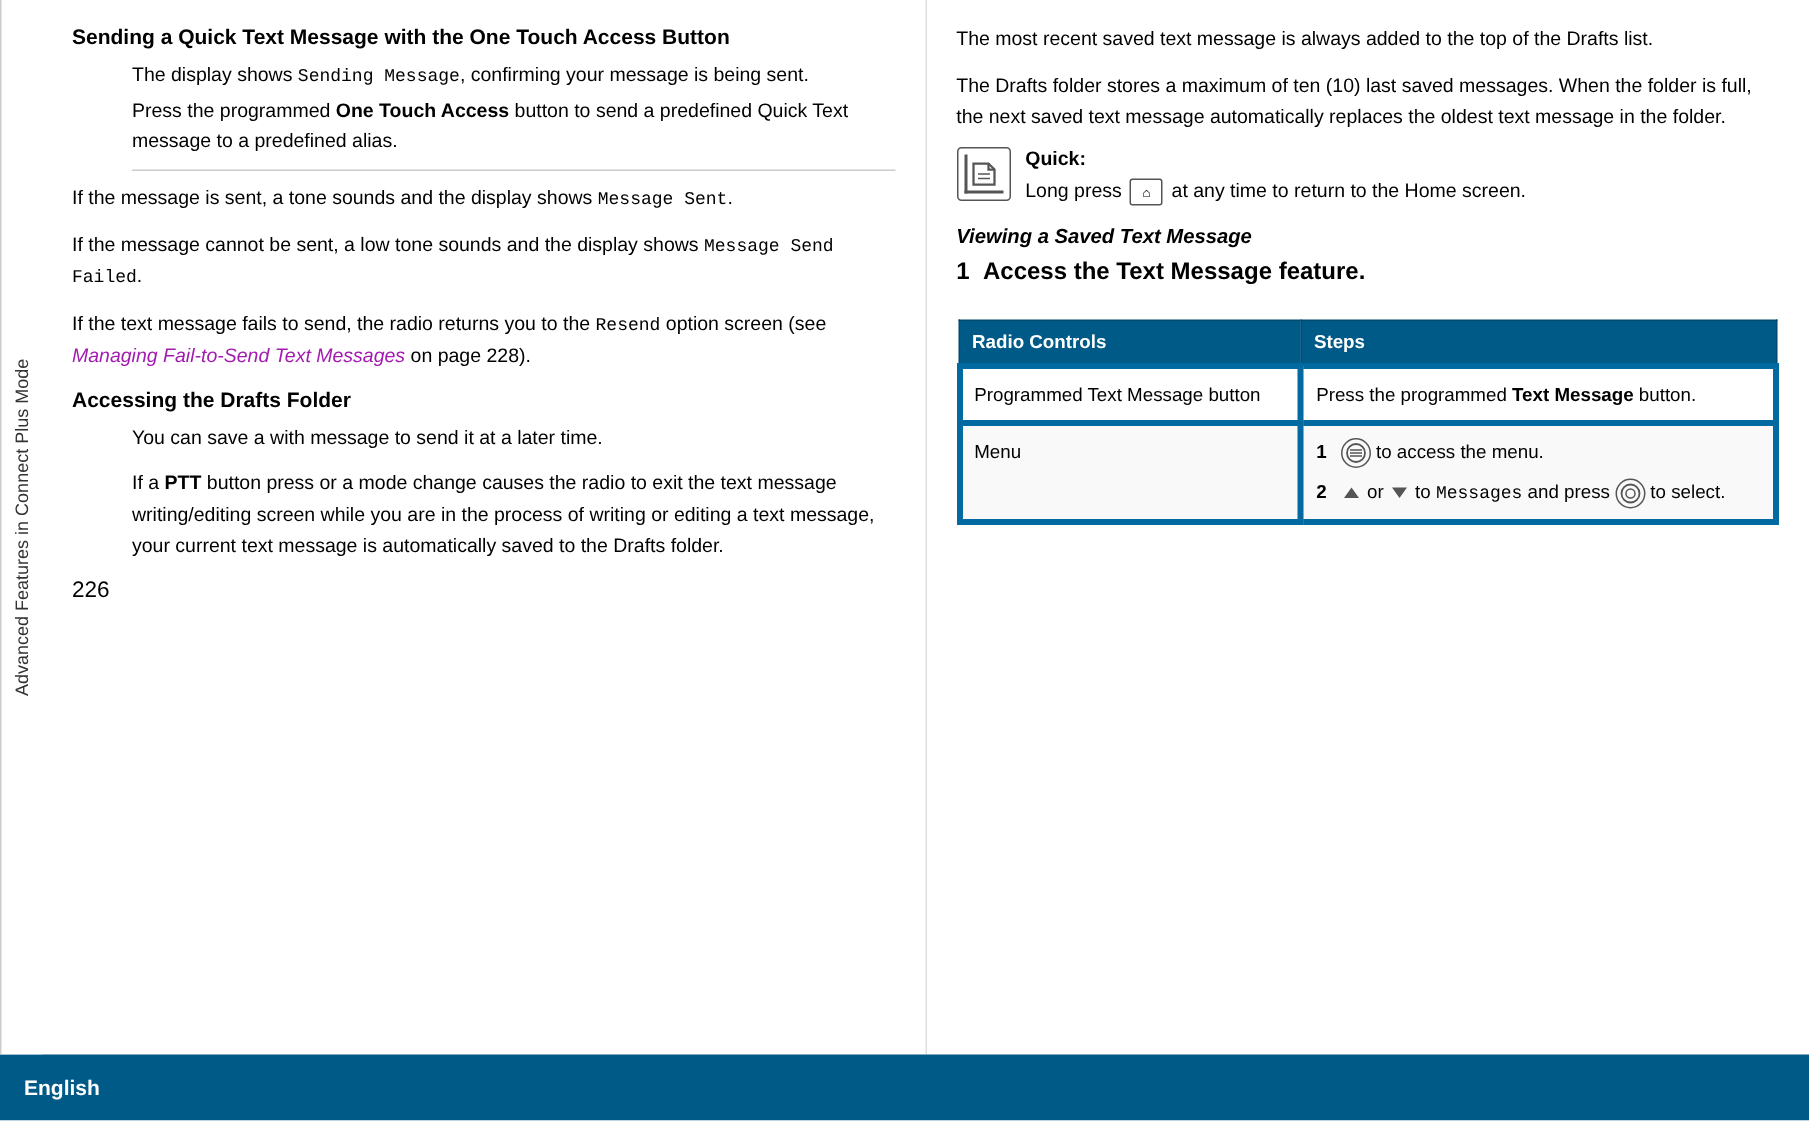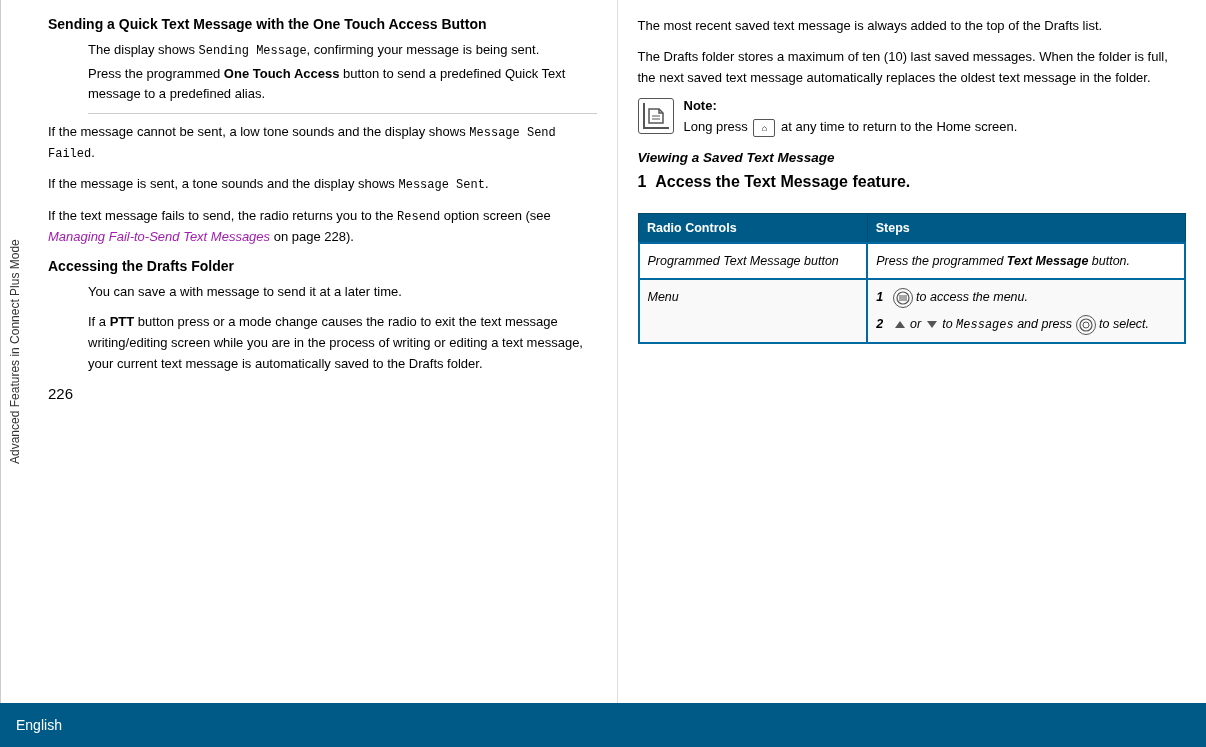"Note:" div.note-title { text: Note -> Quick }
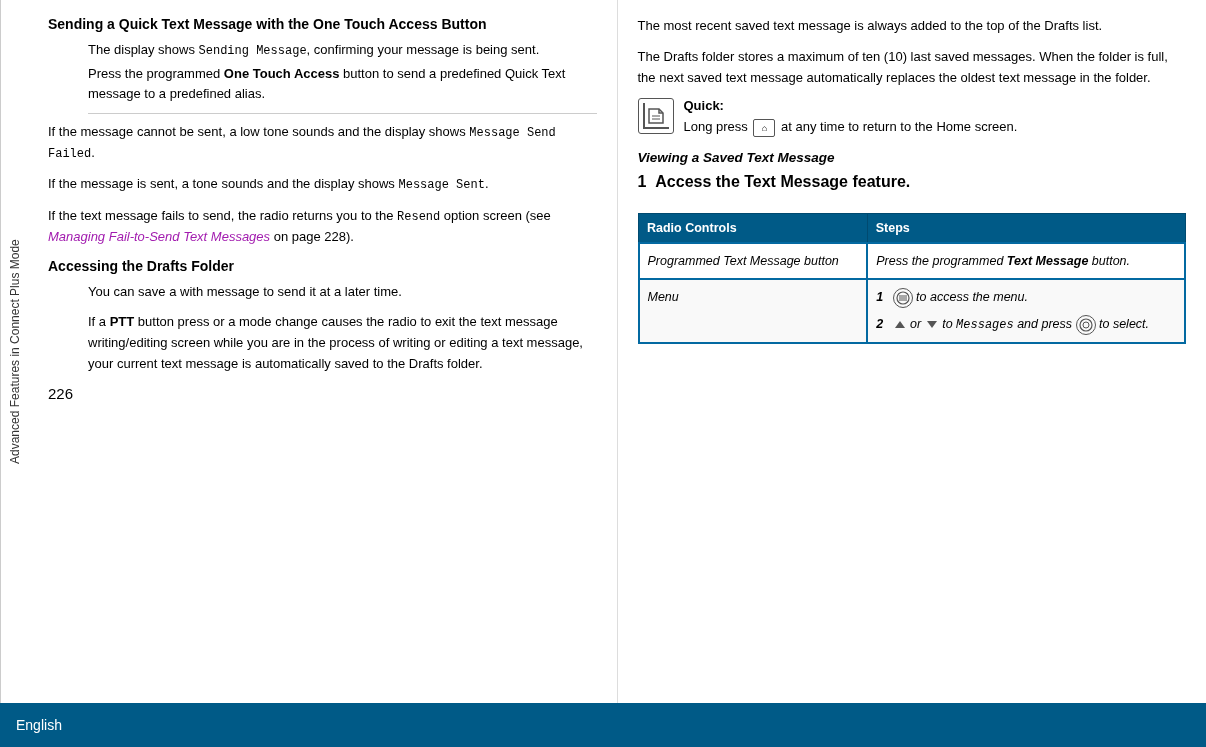"If the message cannot be" div.paragraph { order: before "If the message is sent," -> after "If the message is sent," }
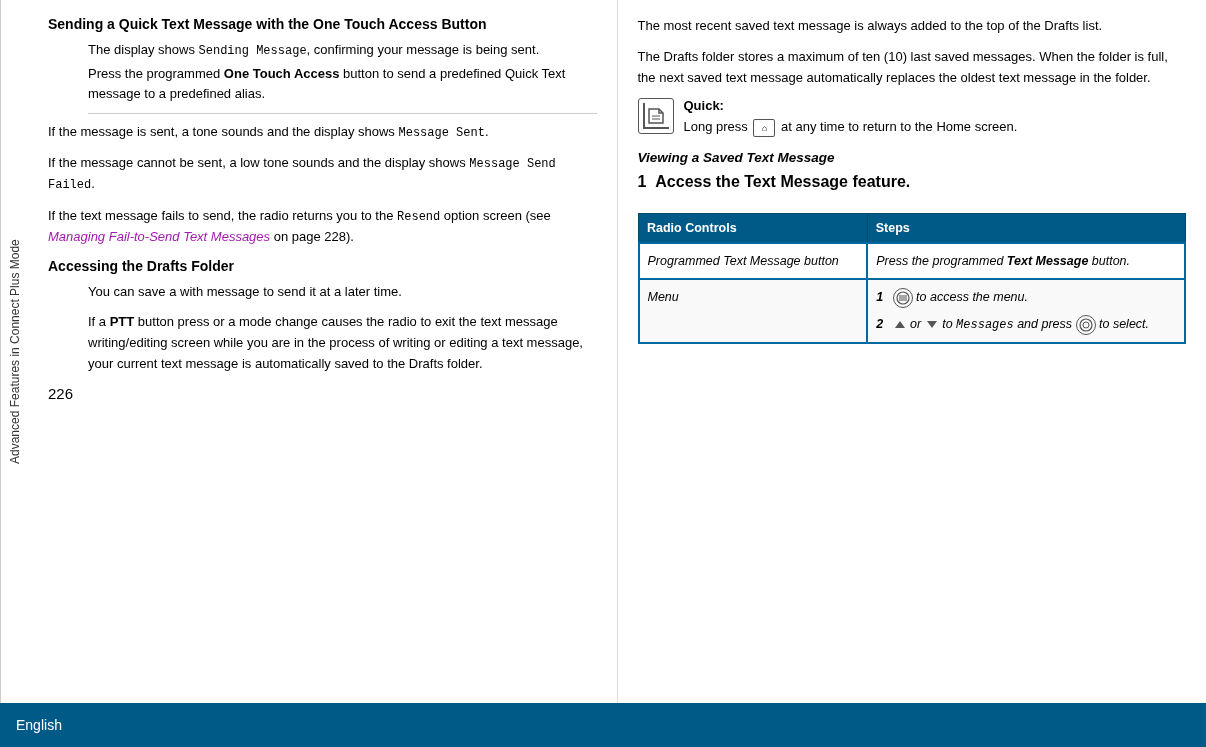"Programmed Text Message button" .radio-table td { border: 2px solid #0369a1 -> 4px solid #0369a1; font-style: italic -> none }
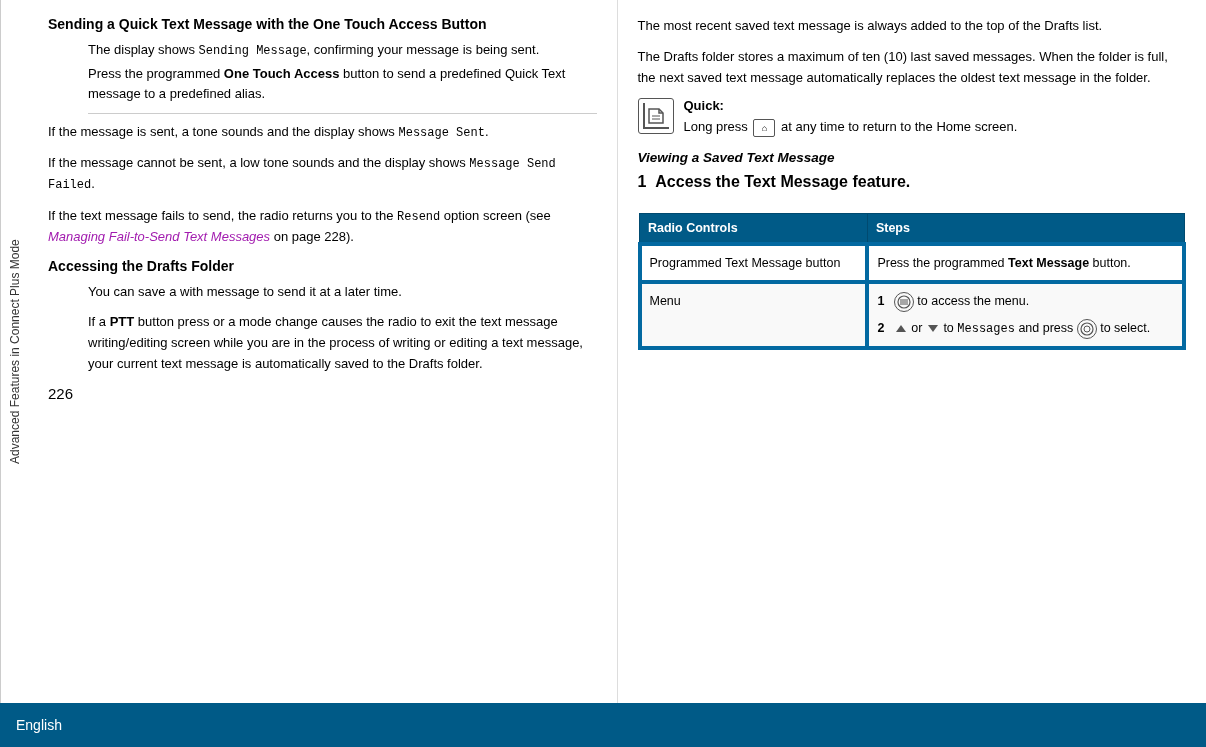"English" .bottom-bar { font-weight: normal -> bold }
